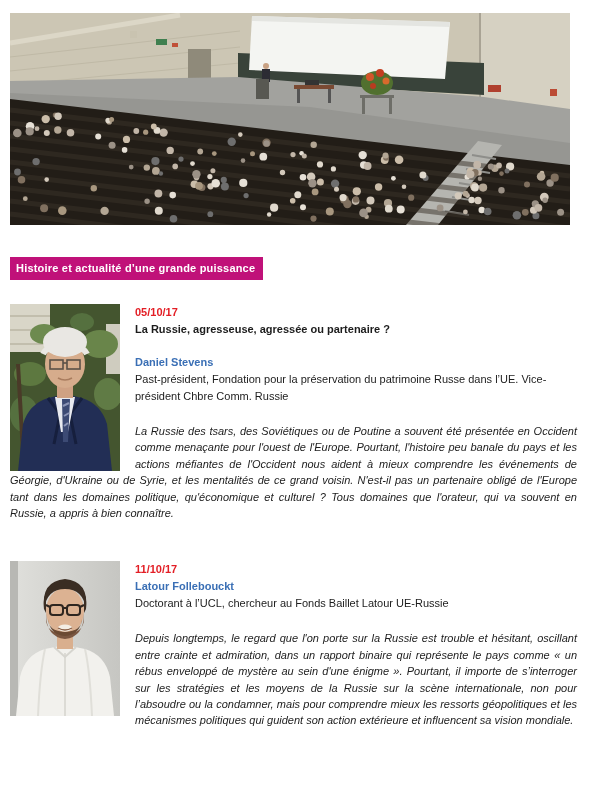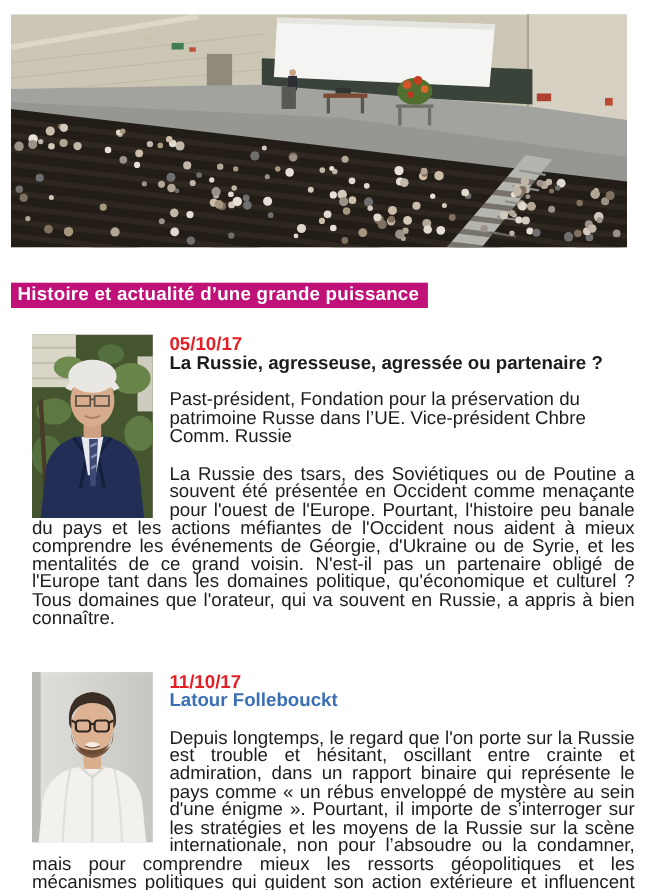"Histoire et actualité d’une grande" .banner { font-size: 17px -> 11px }
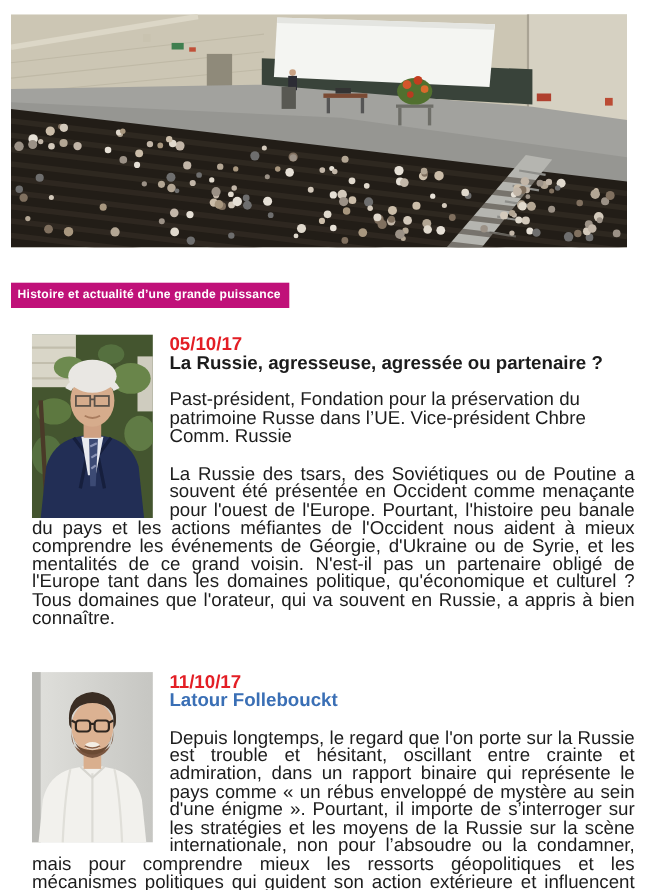"05/10/17" .event { font-size: 17px -> 11px; margin-left: 19px -> none }
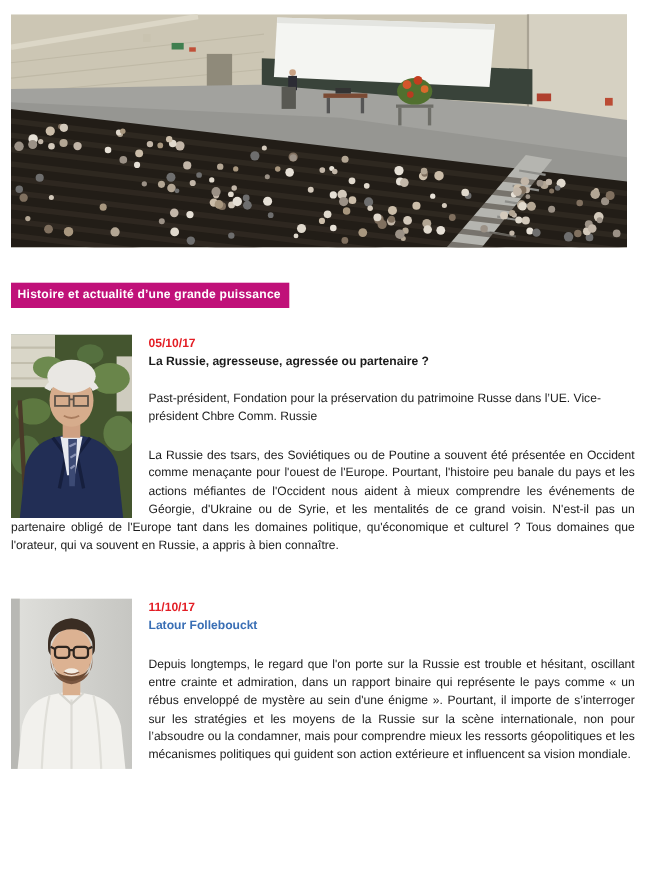"Daniel Stevens" div.speaker-name { html: none -> <div>Daniel Stevens</div> }
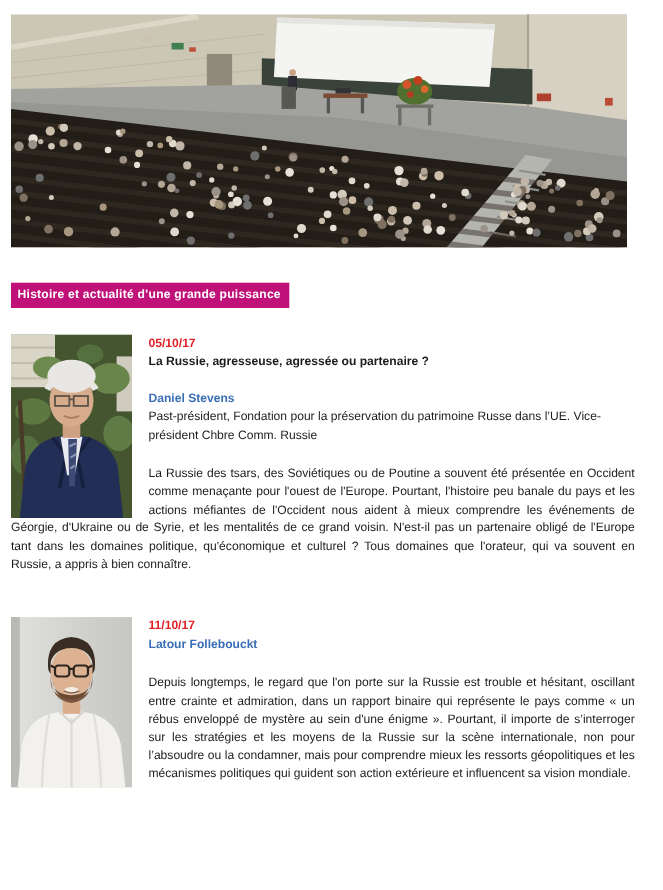"La Russie des tsars, des" .desc { font-style: none -> italic }
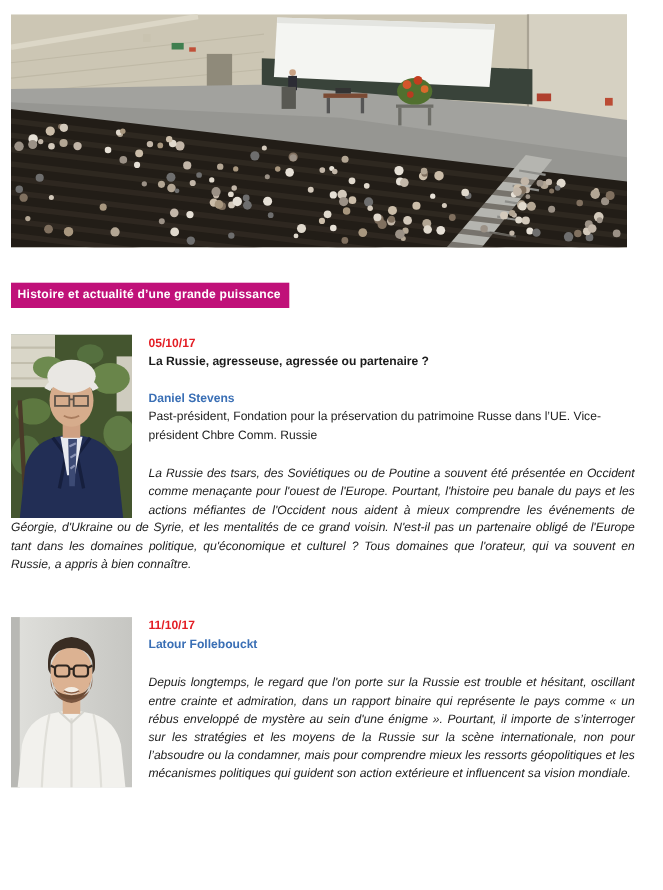"Doctorant à l’UCL, chercheur au" div.affiliation { html: none -> <div>Doctorant à l’UCL, chercheur au Fonds Baillet Latour UE-Russie</div> }
